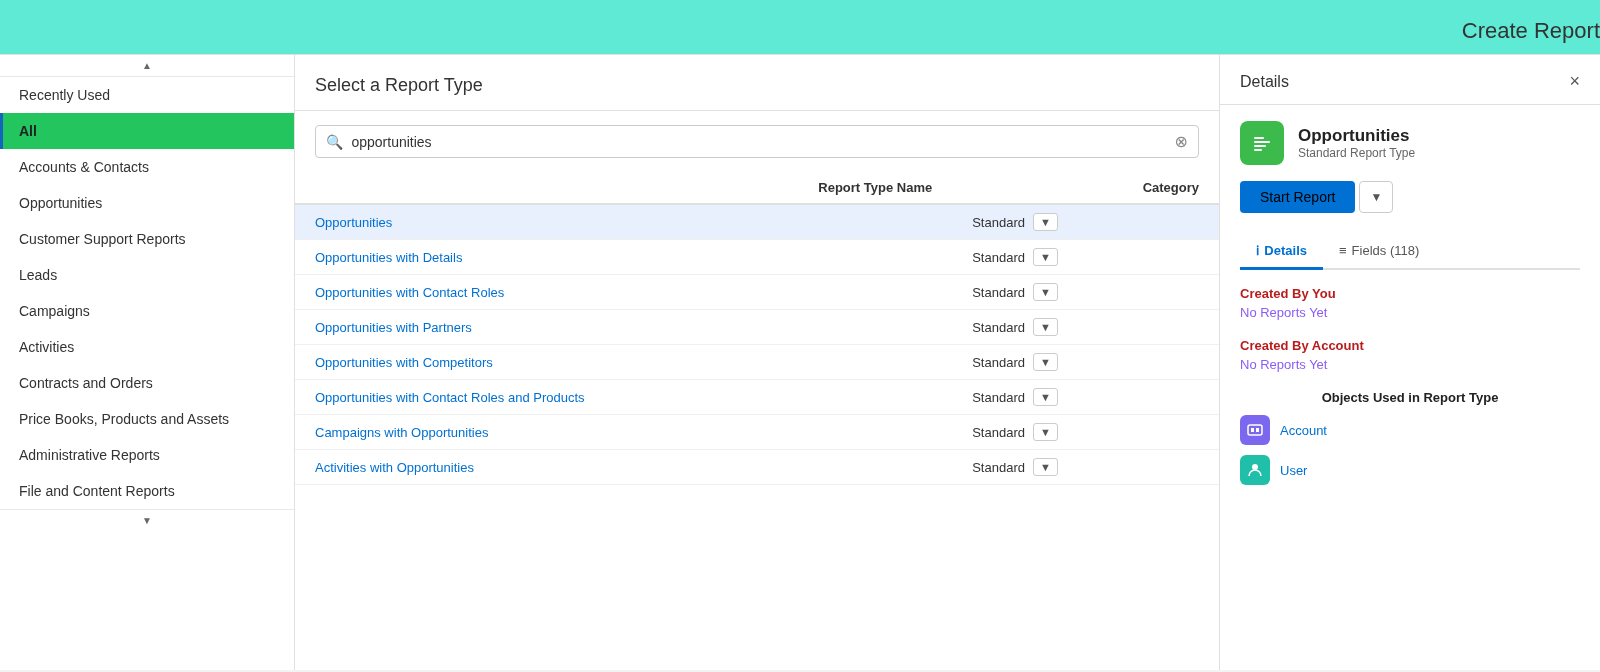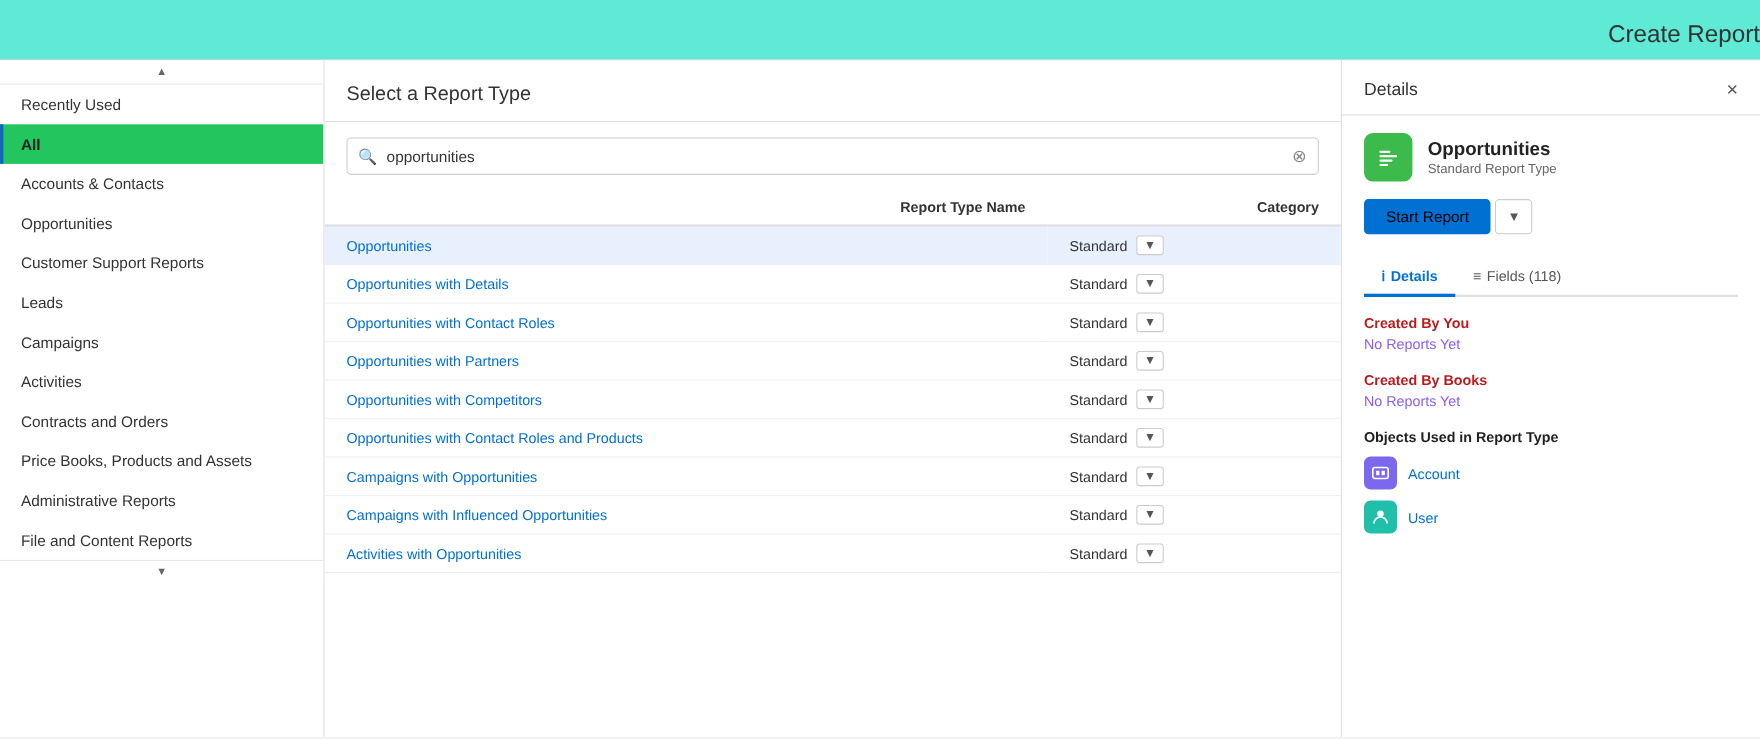"Created By Books" div.details-section-title { text: Books -> Account }
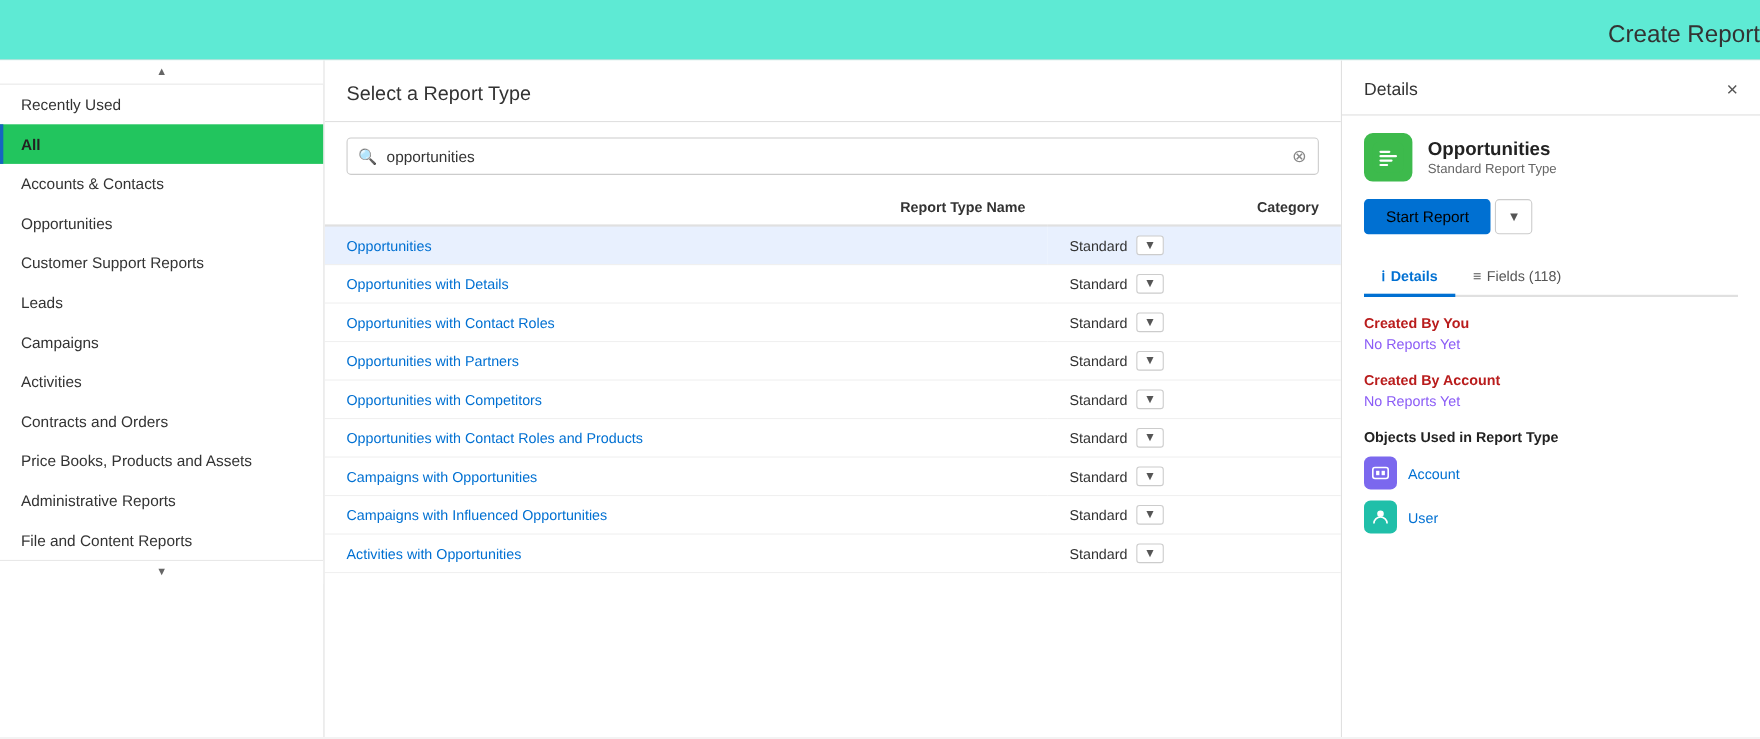"Objects Used in Report Type" .objects-section-title { text-align: none -> center }
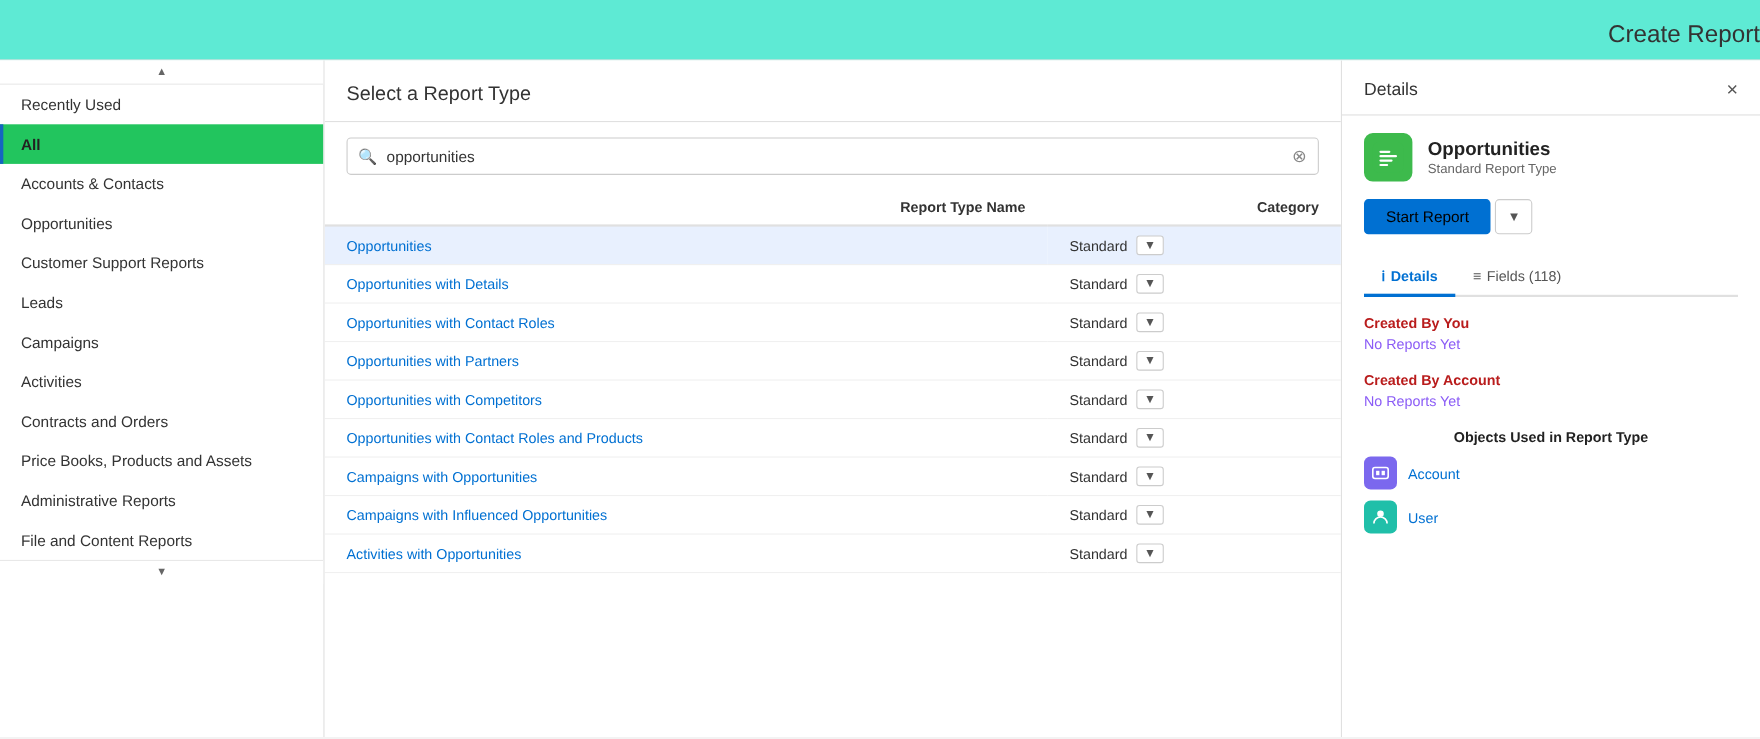"Campaigns with Influenced Opportunities" tr { html: <tr> <td><a>Campaigns with Influenced Opportunities</a></td> <td> <div> <span>Standard</span> <button>▼</button> </div> </td> </tr> -> none }
